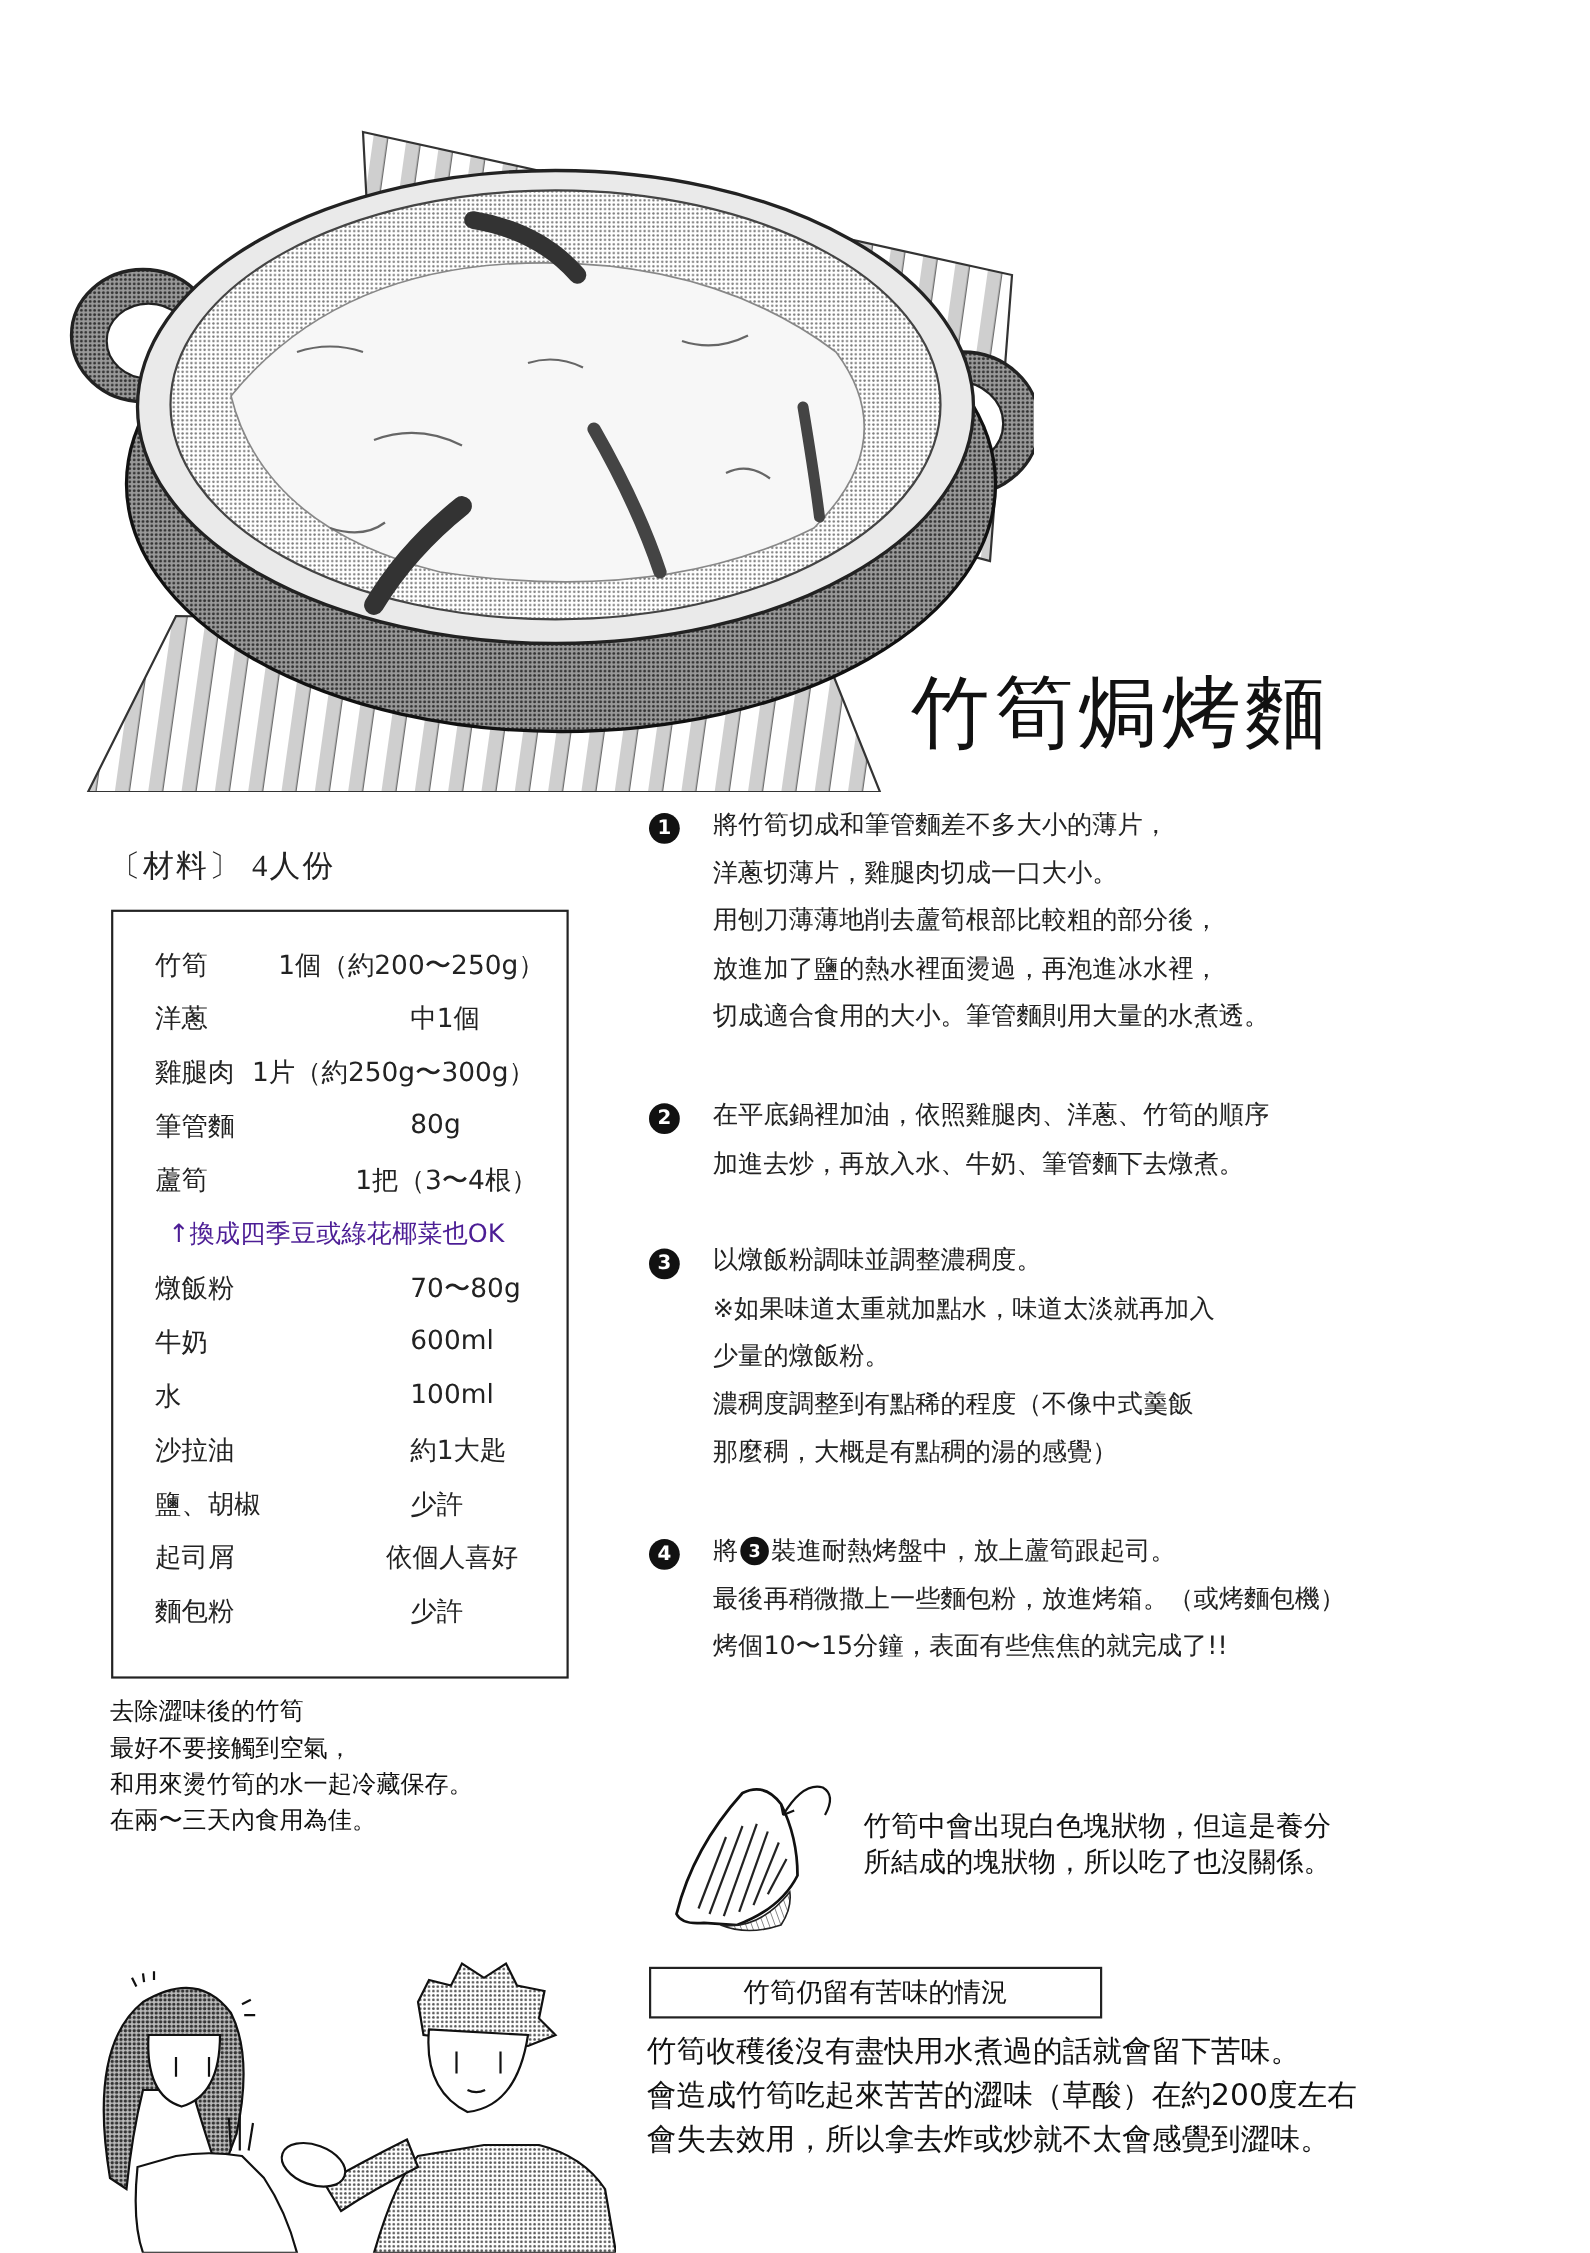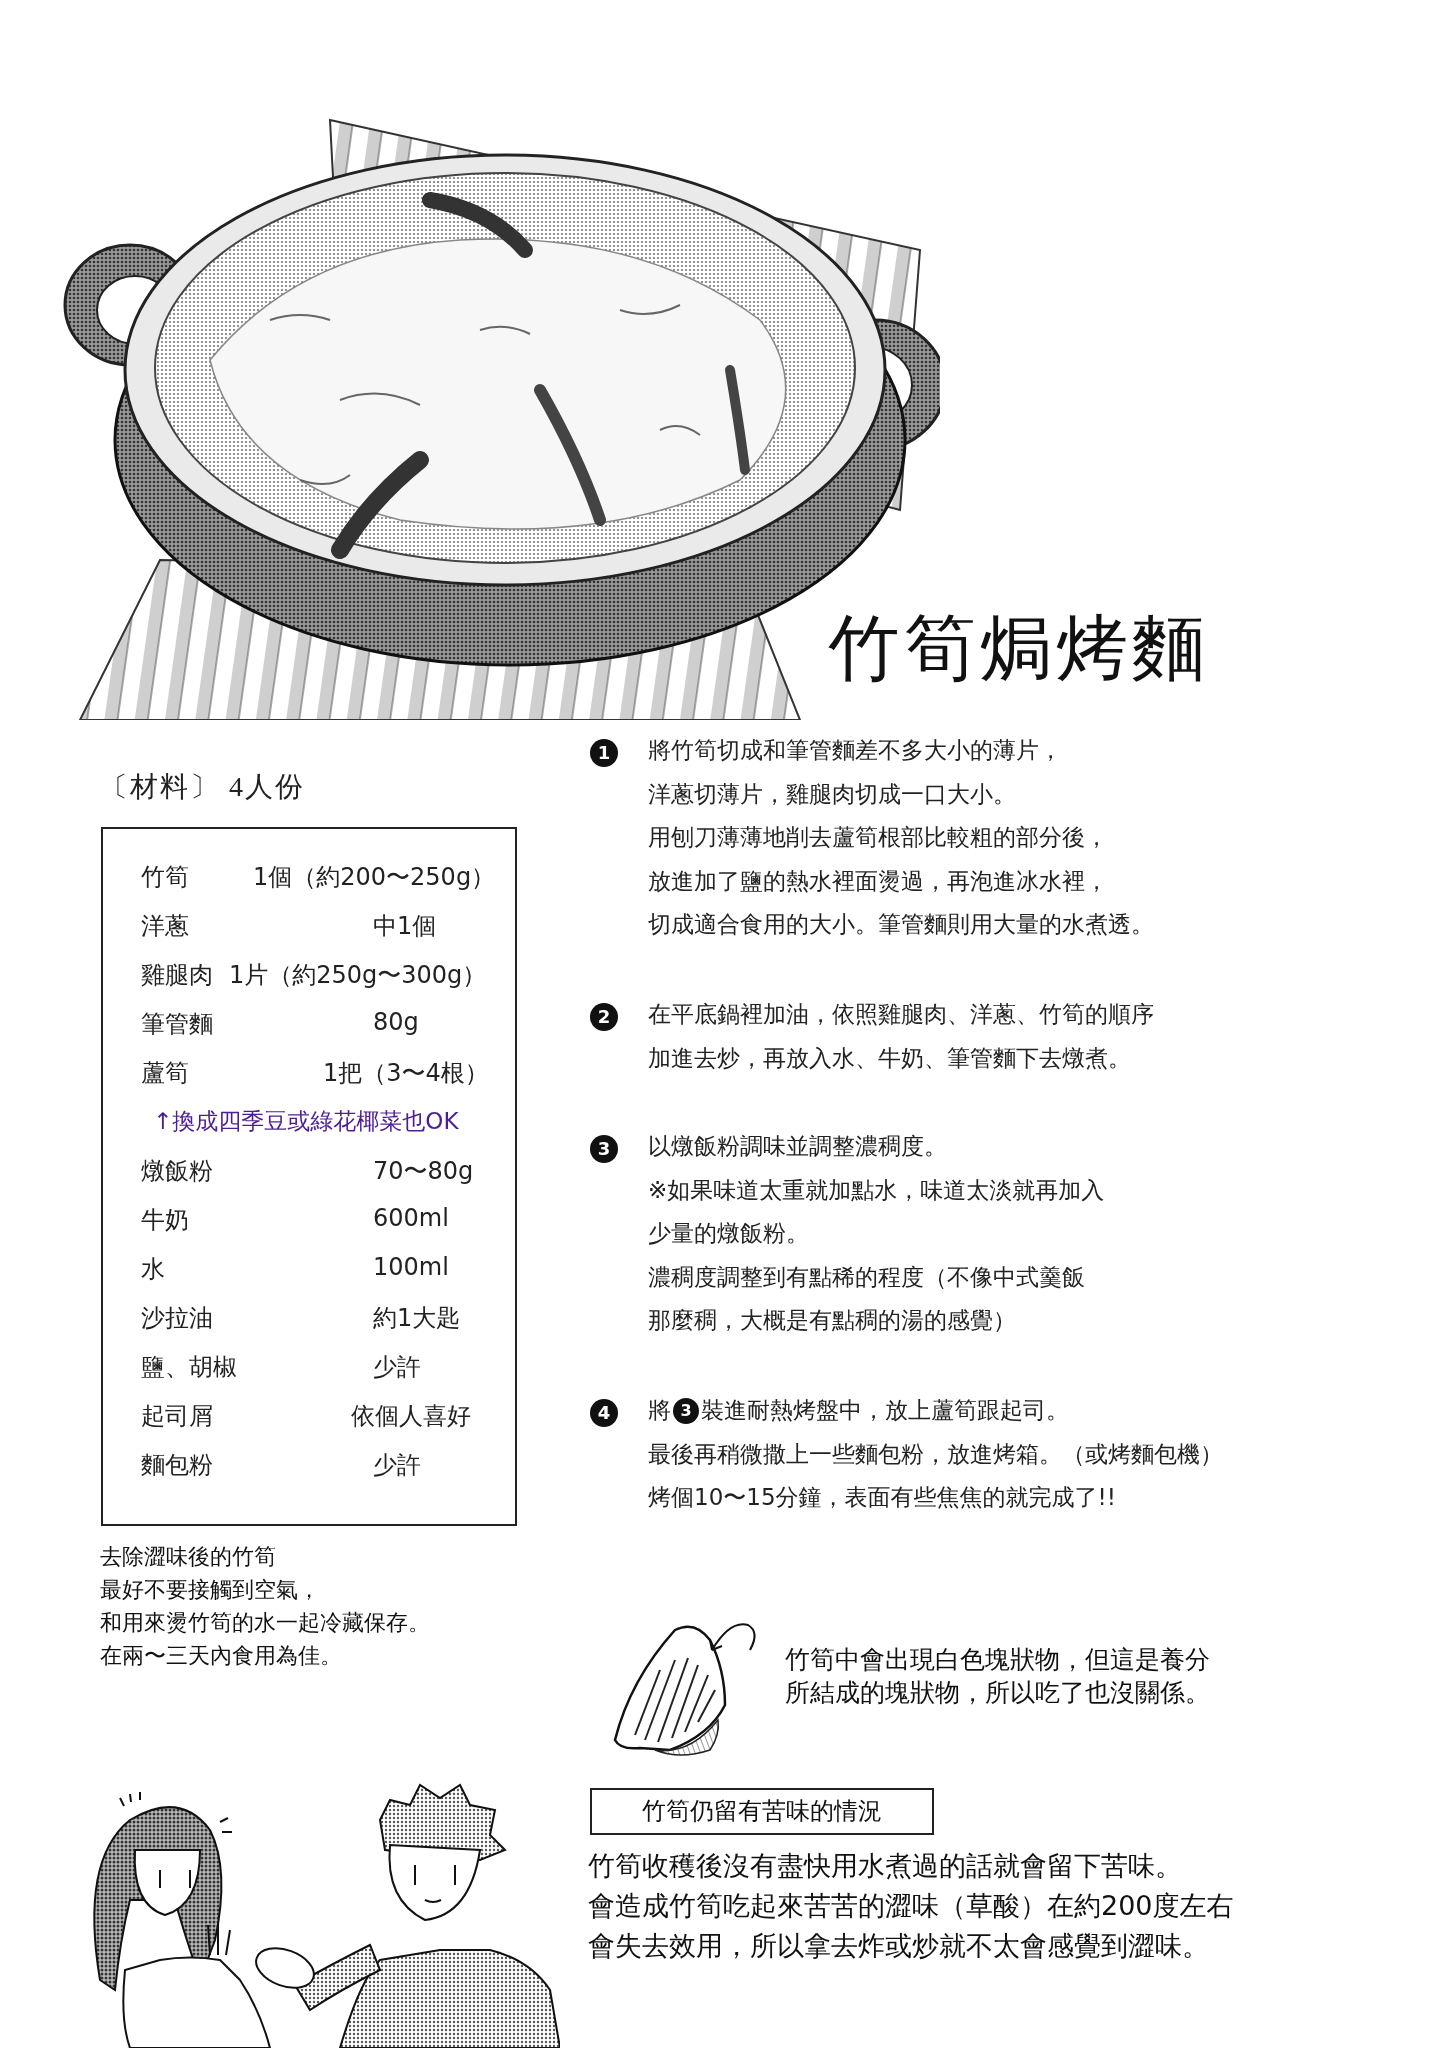"竹筍仍留有苦味的情況" .bitter-box { width: 344px -> 412px }
